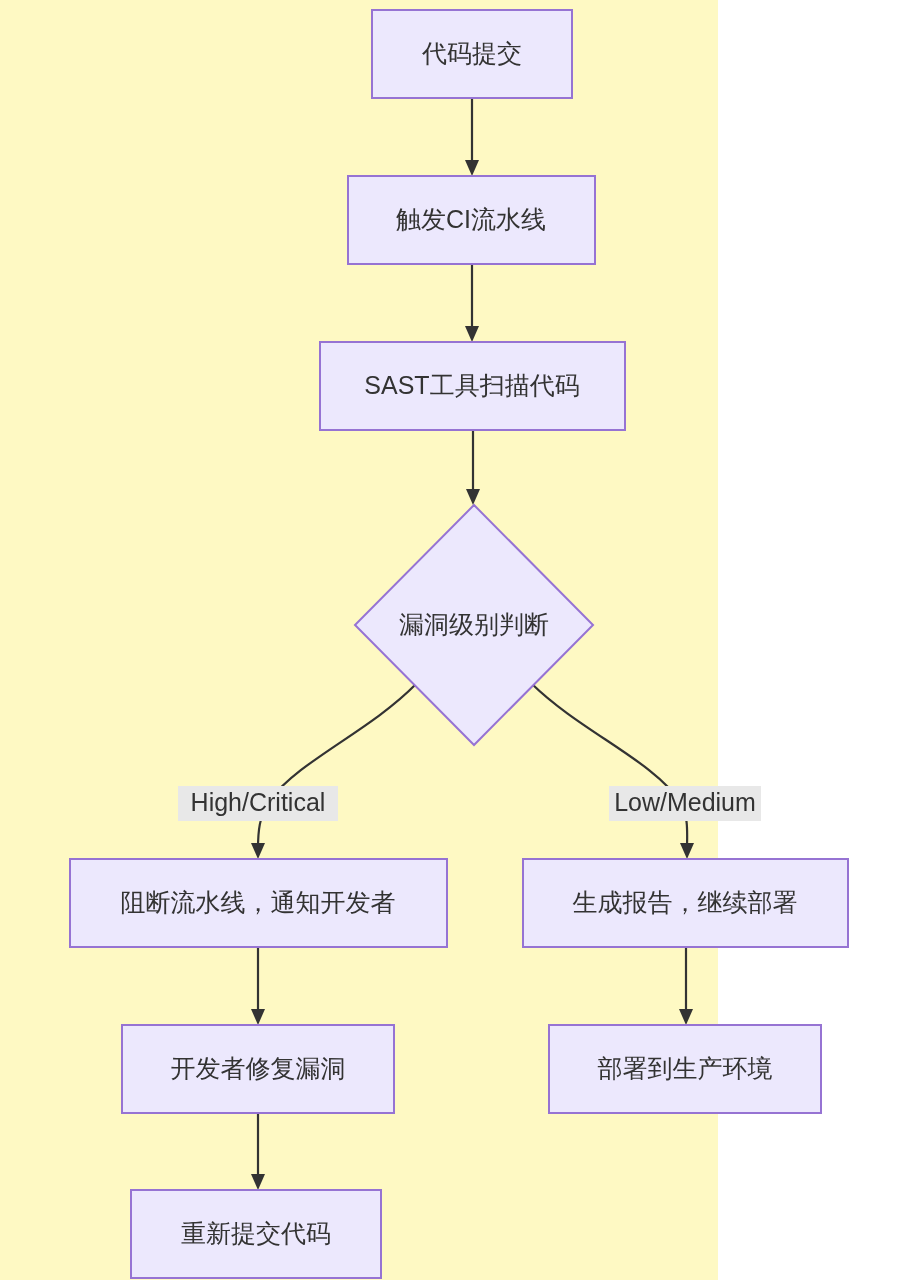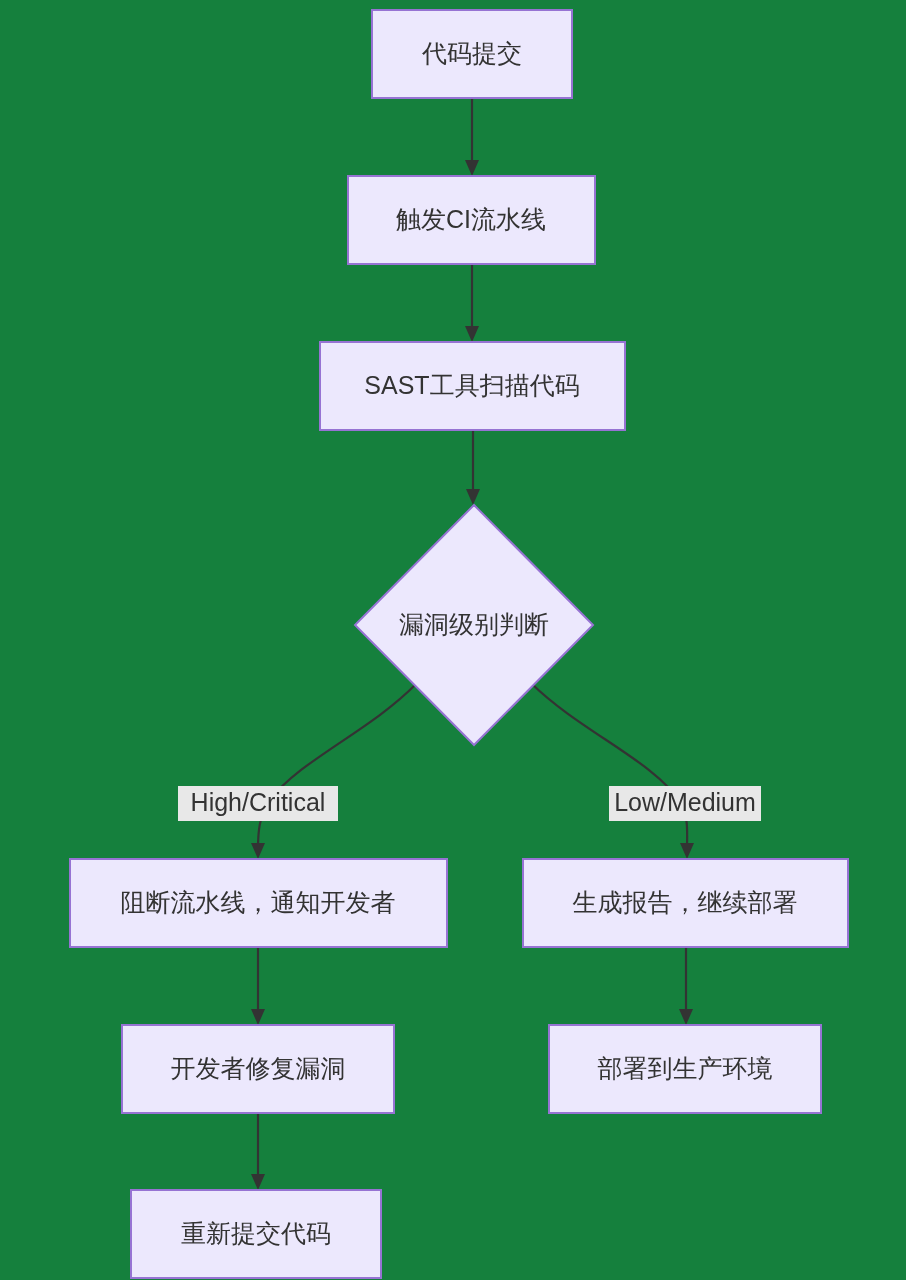"代码提交" #flowchart-root { background: #15803d -> #fef9c3; width: 906px -> 718px }
